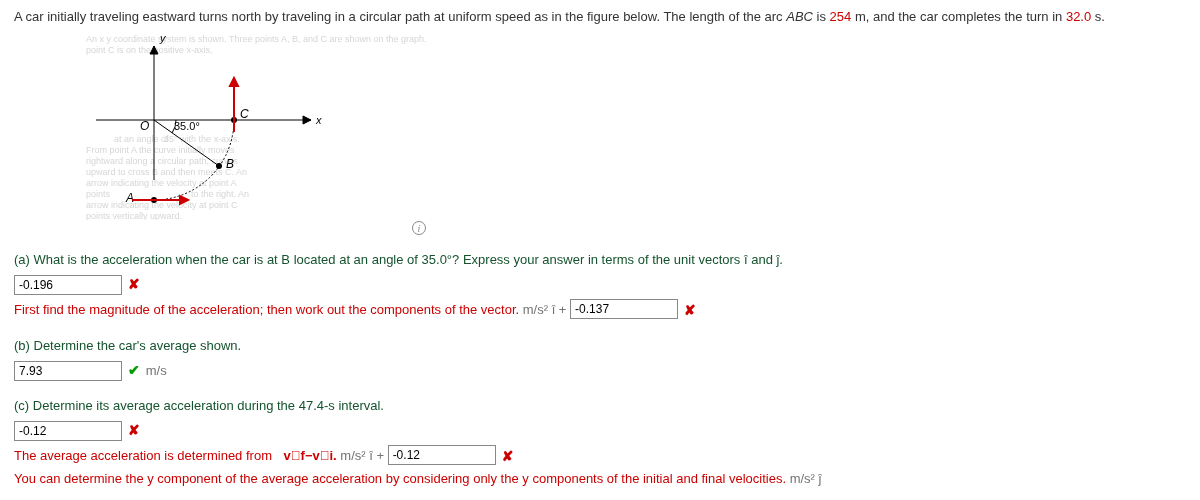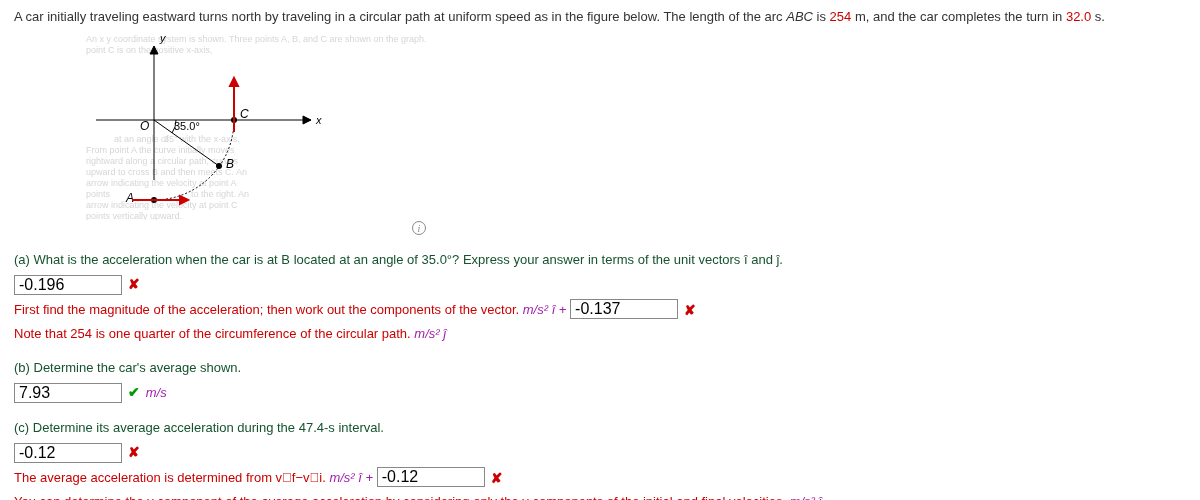"-0.196" input[type=text] { font-size: 16px -> 12px }
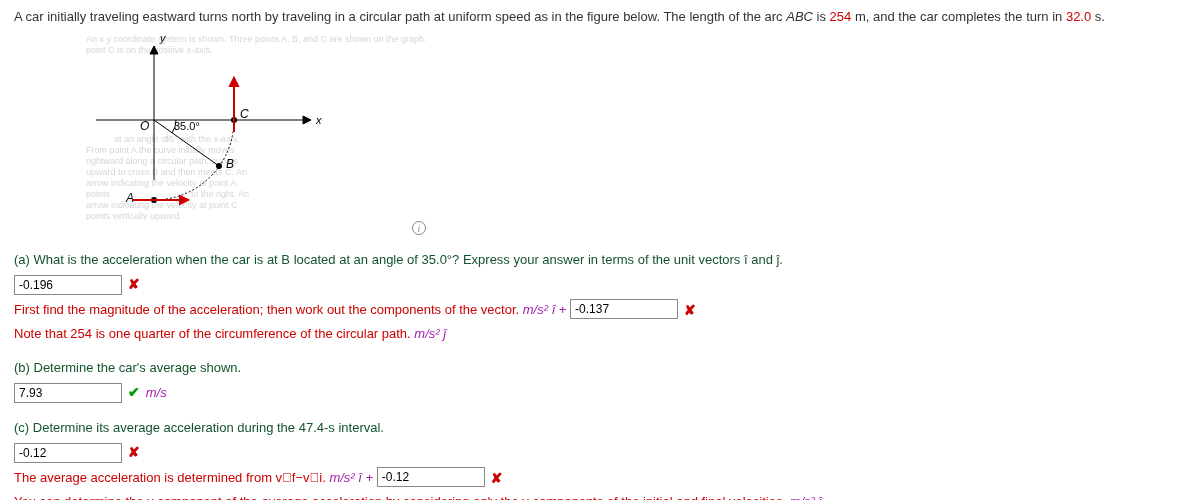"m/s² î +" .unit { color: #a21caf -> #737373; font-style: italic -> none }
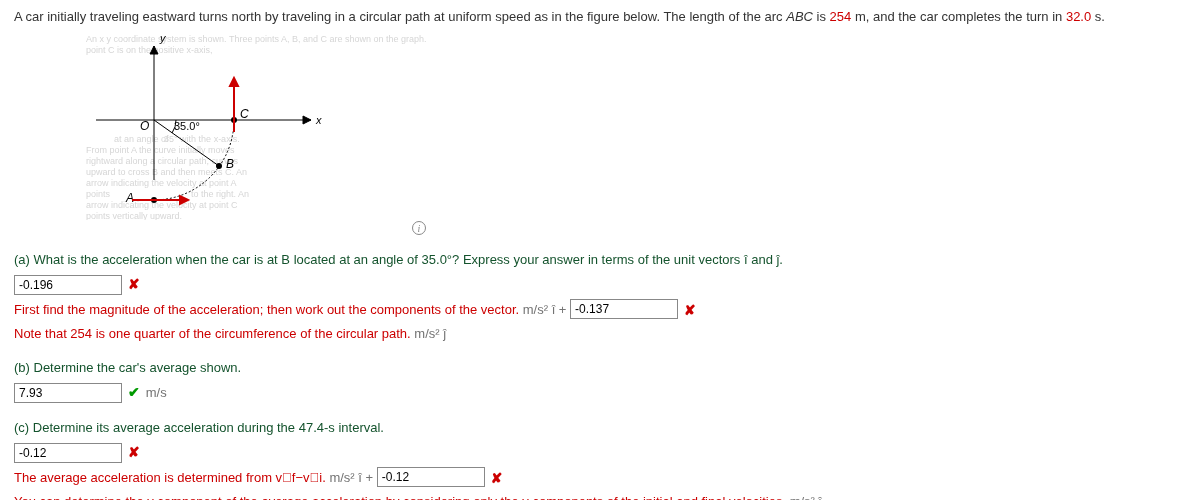"Note that 254 is one" div { html: <div> <span>Note that 254 is one quarter of the circumference of the circular path.</span> <span>m/s² ĵ</span> </div> -> none }
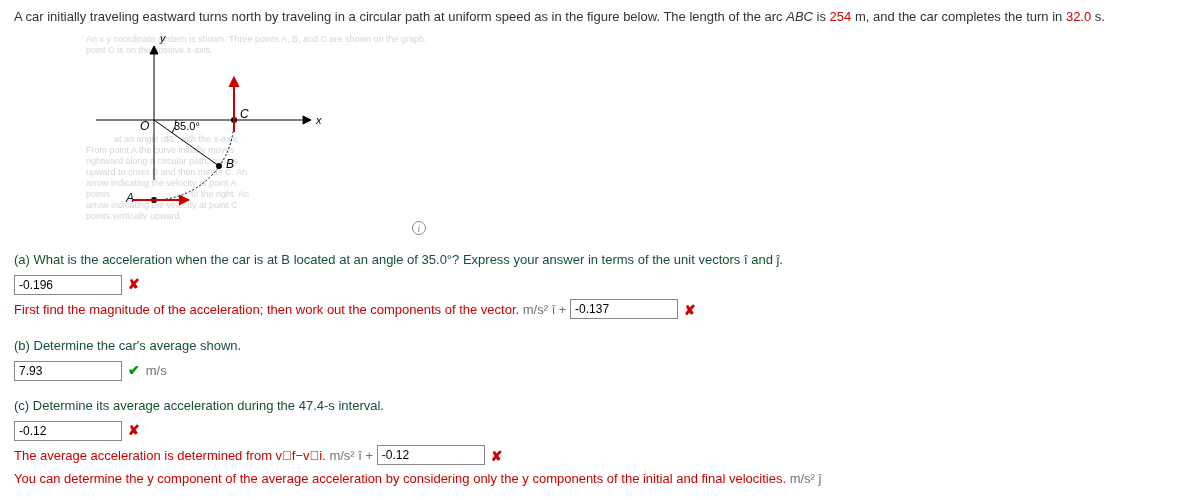"v⃗f−v⃗i." .vec { font-weight: normal -> bold; margin-left: none -> 8px }
